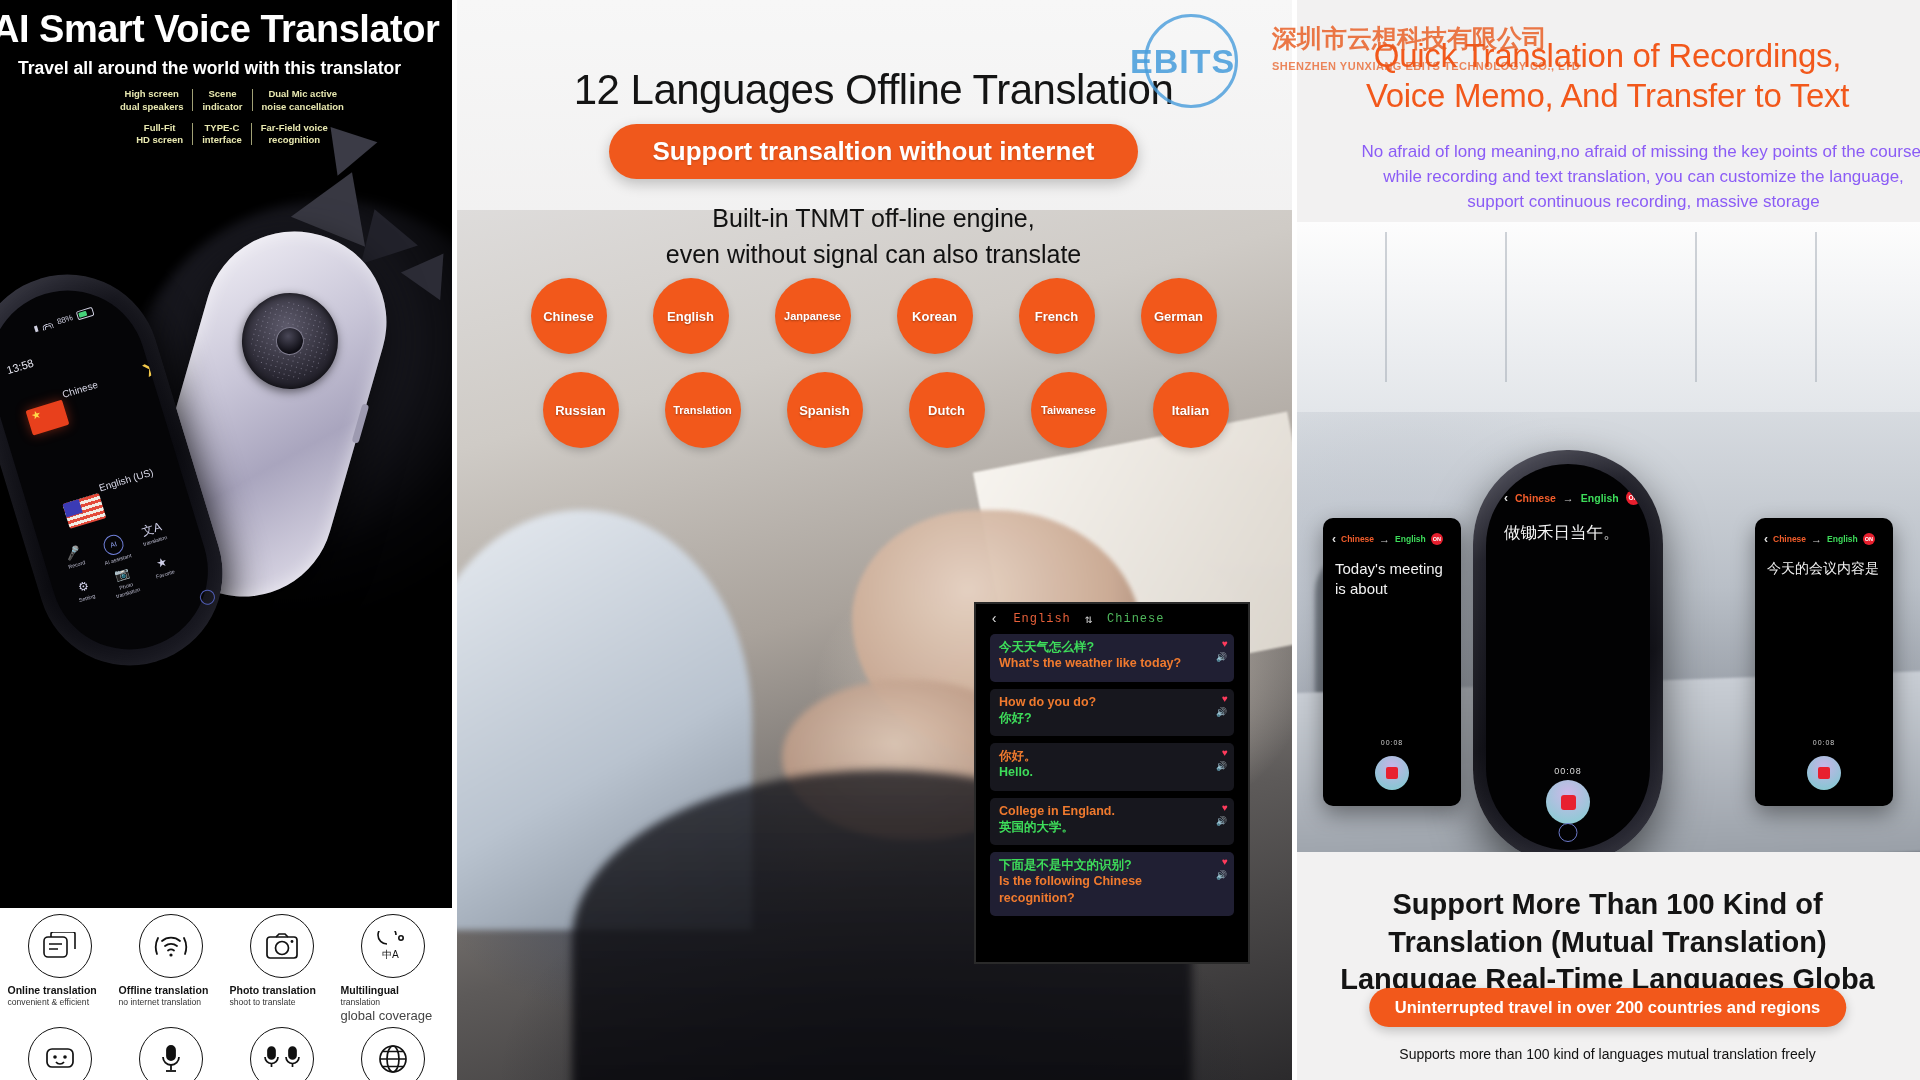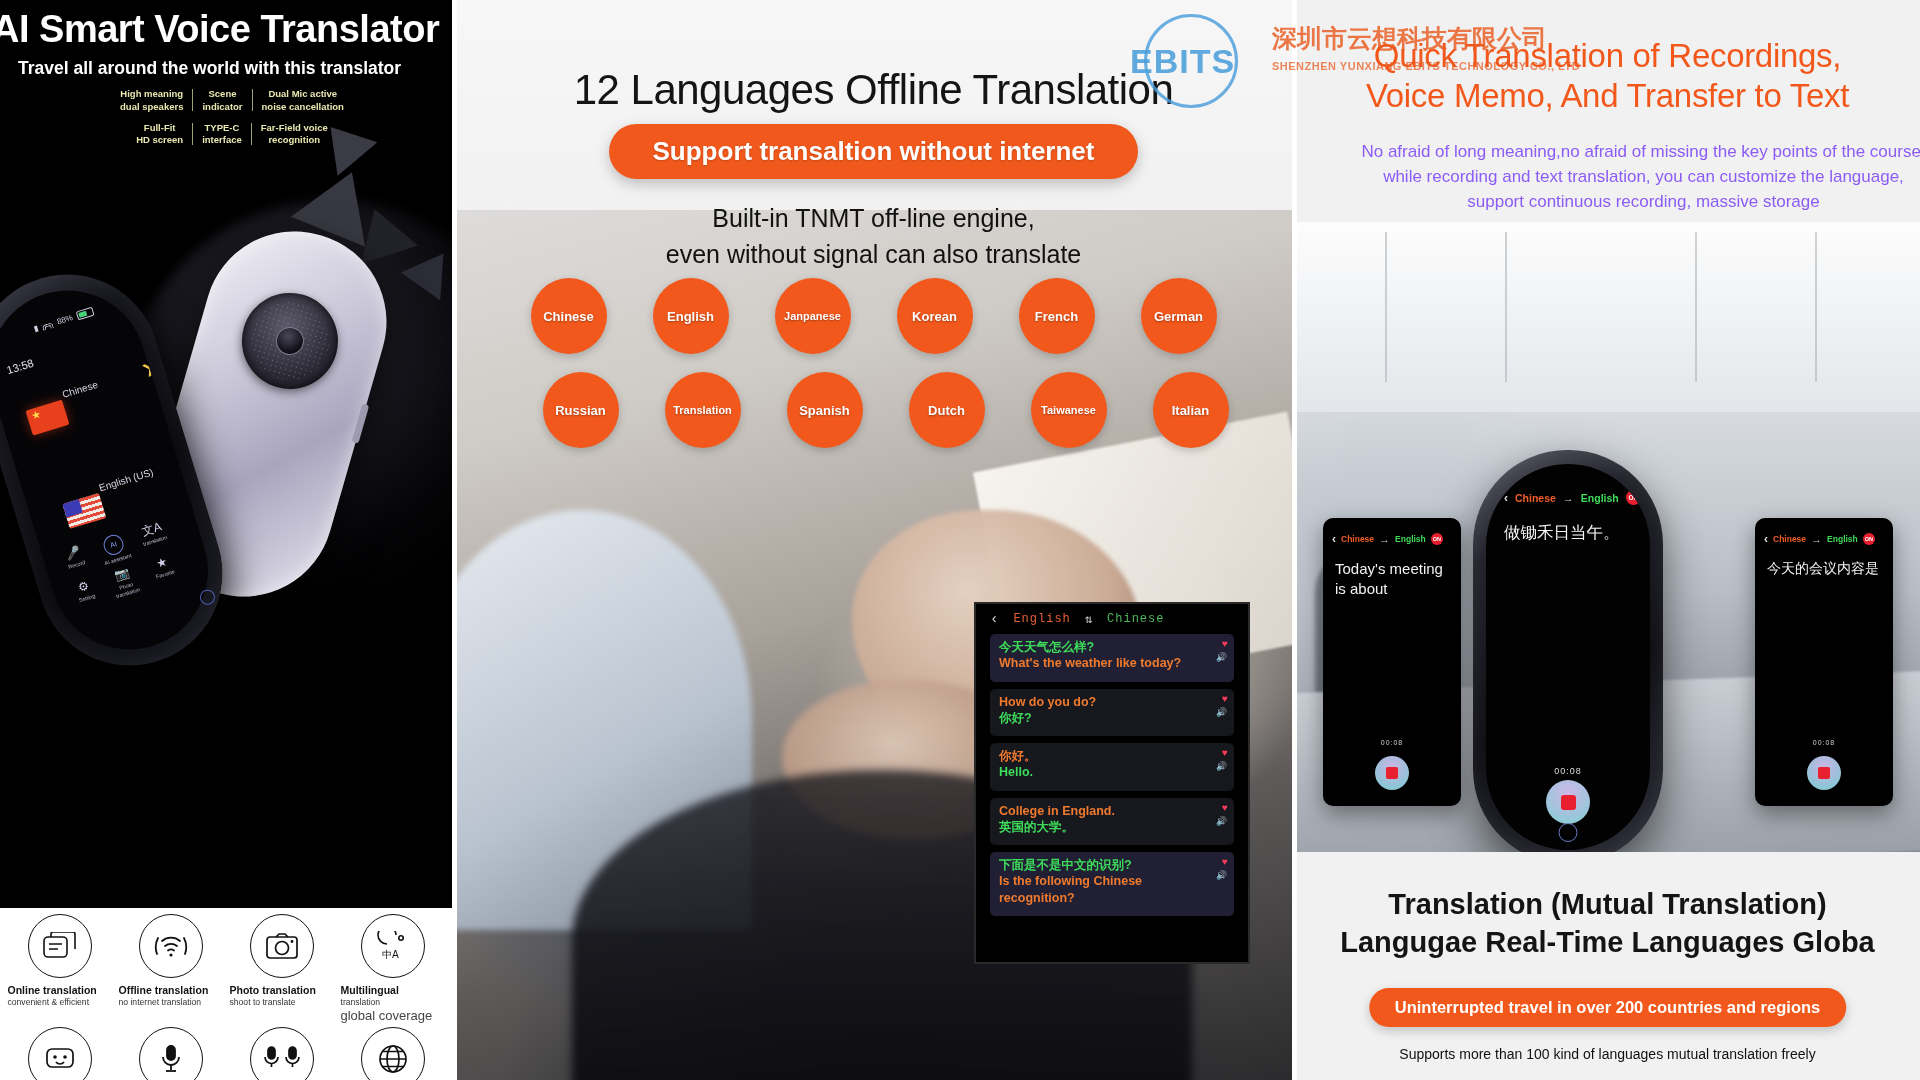"High meaning" div { text: meaning -> screen }
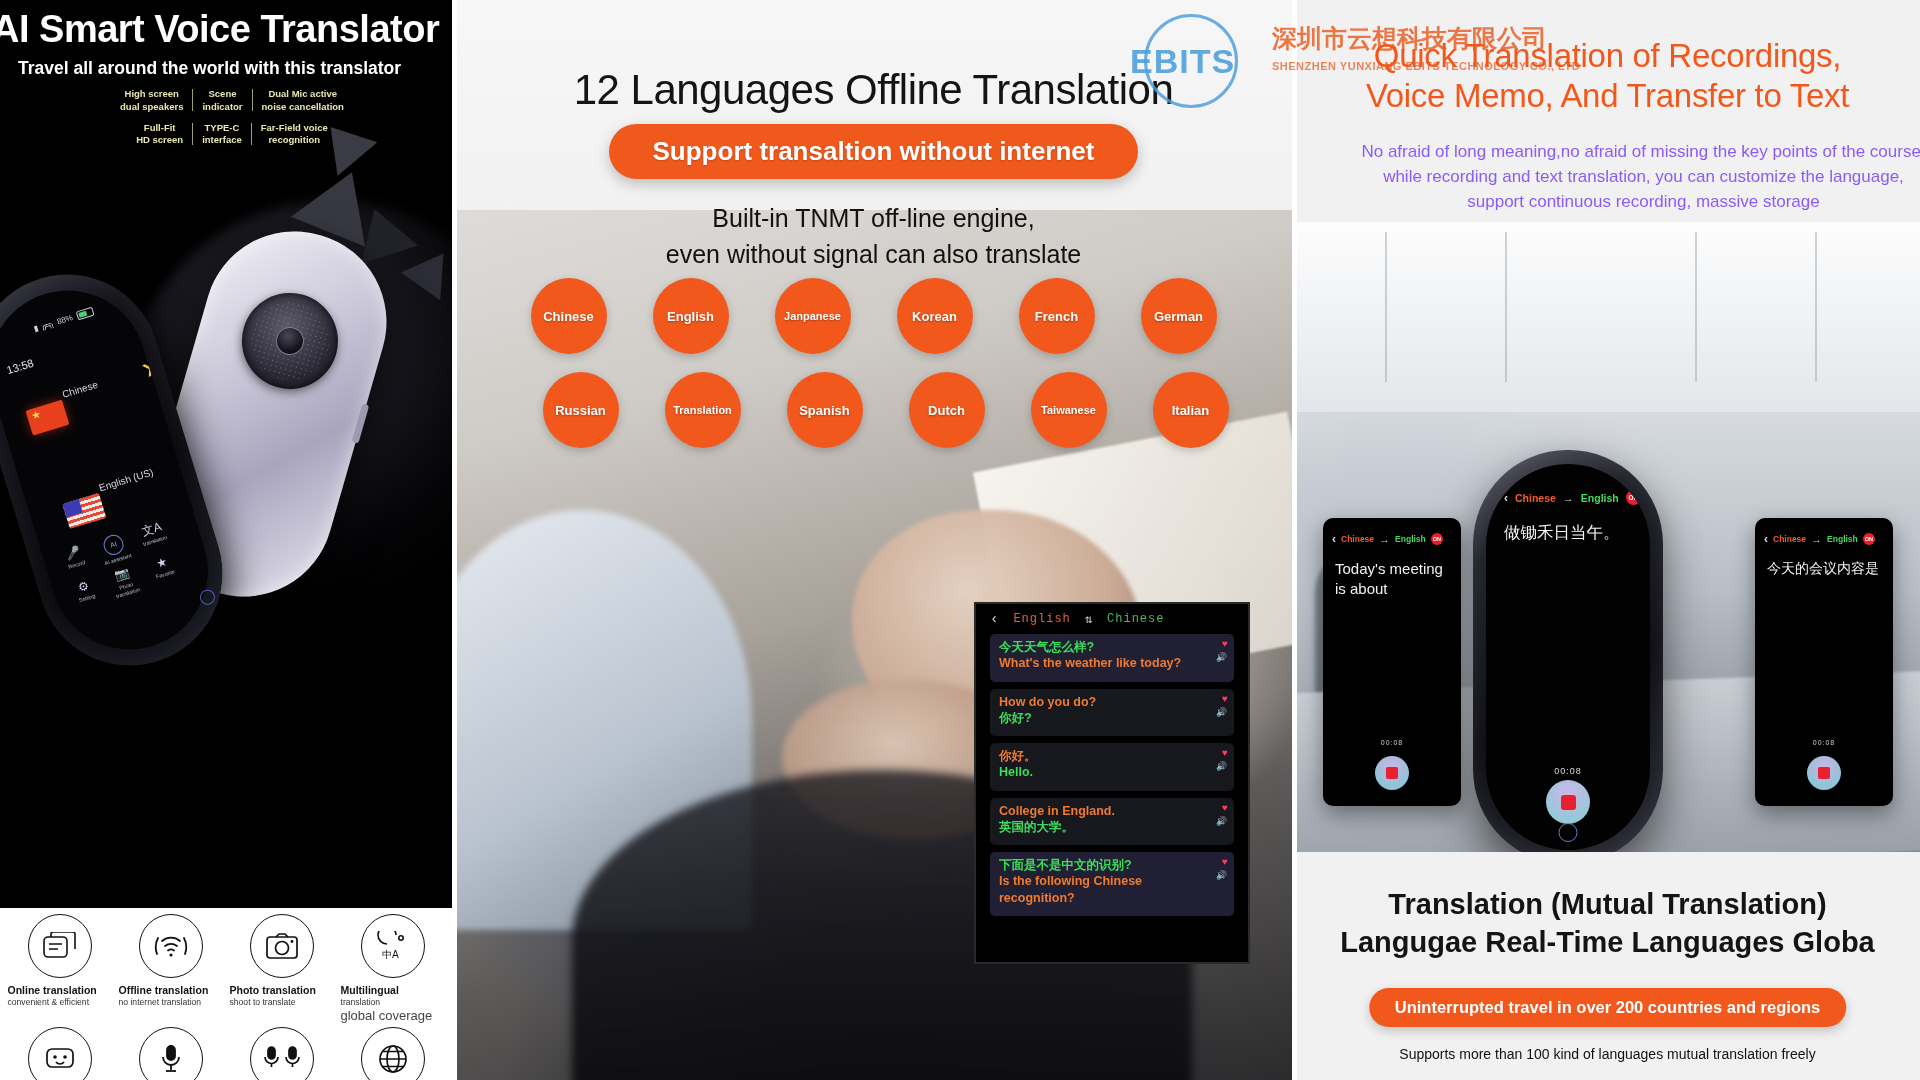"Support More Than 100 Kind" div { html: none -> <div>Support More Than 100 Kind of</div> }
